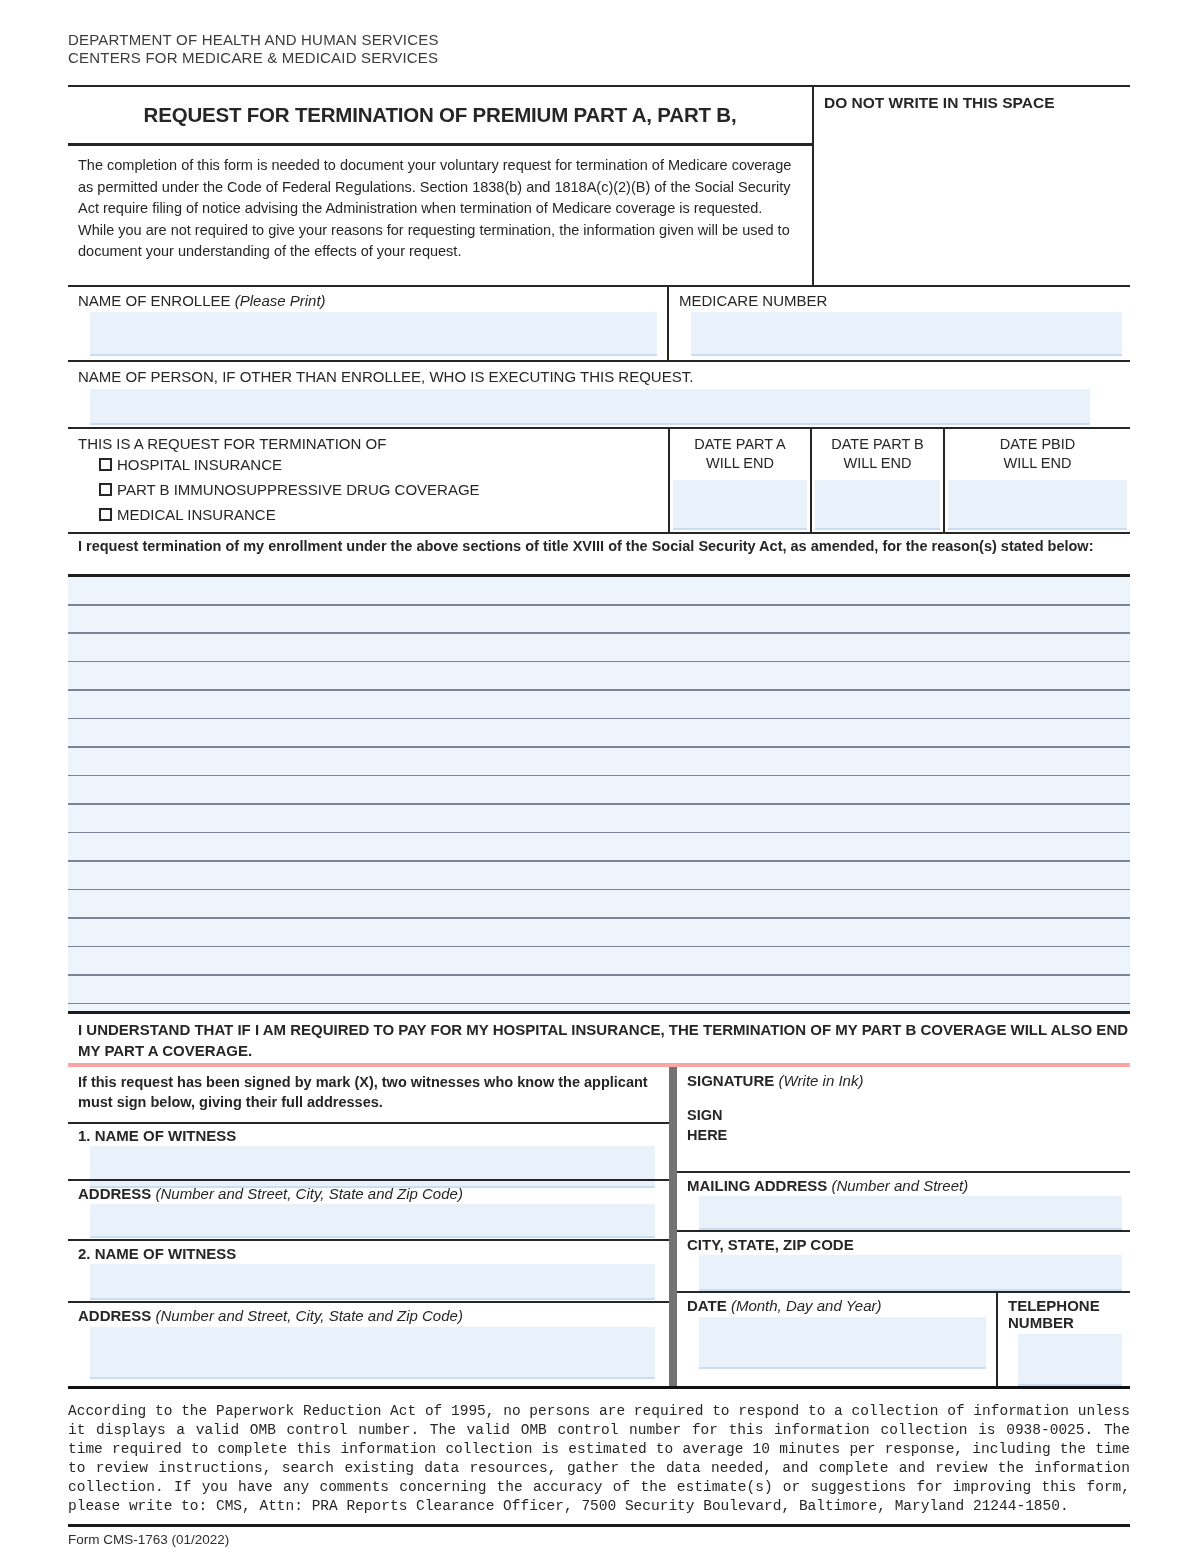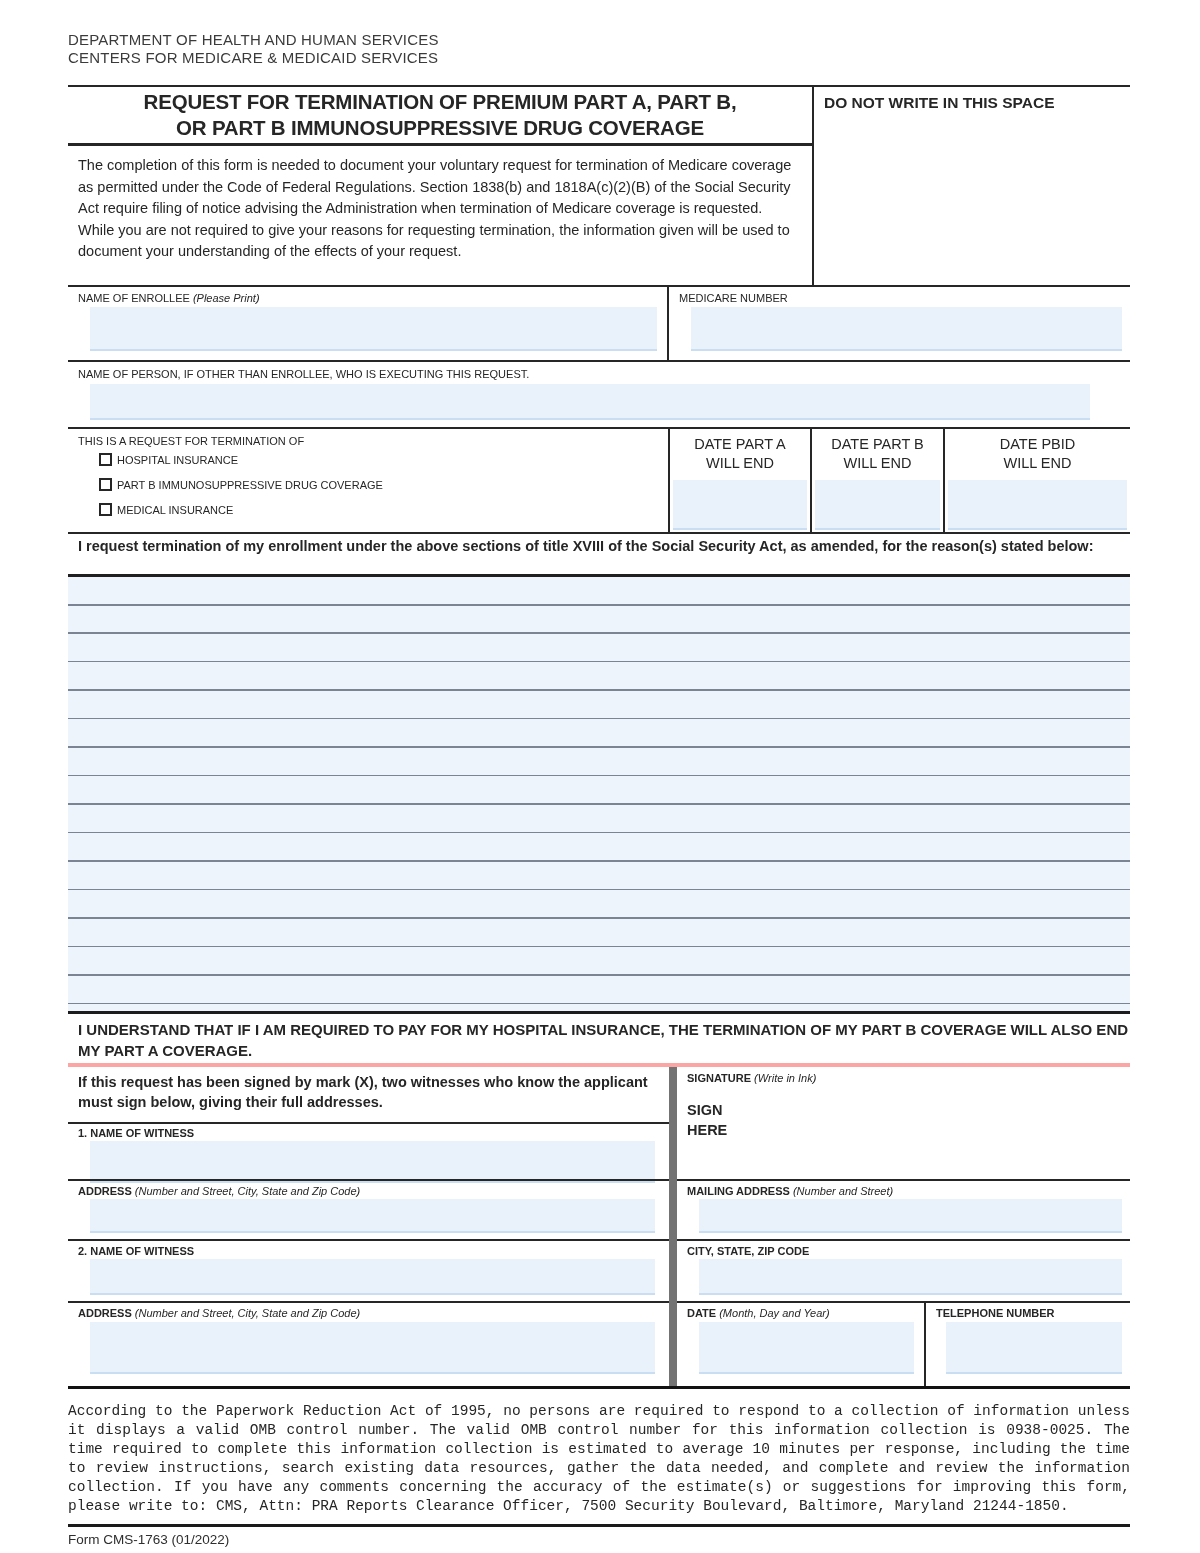"OR PART B IMMUNOSUPPRESSIVE DRUG" div { html: <div>OR PART B IMMUNOSUPPRESSIVE DRUG COVERAGE</div> -> none }
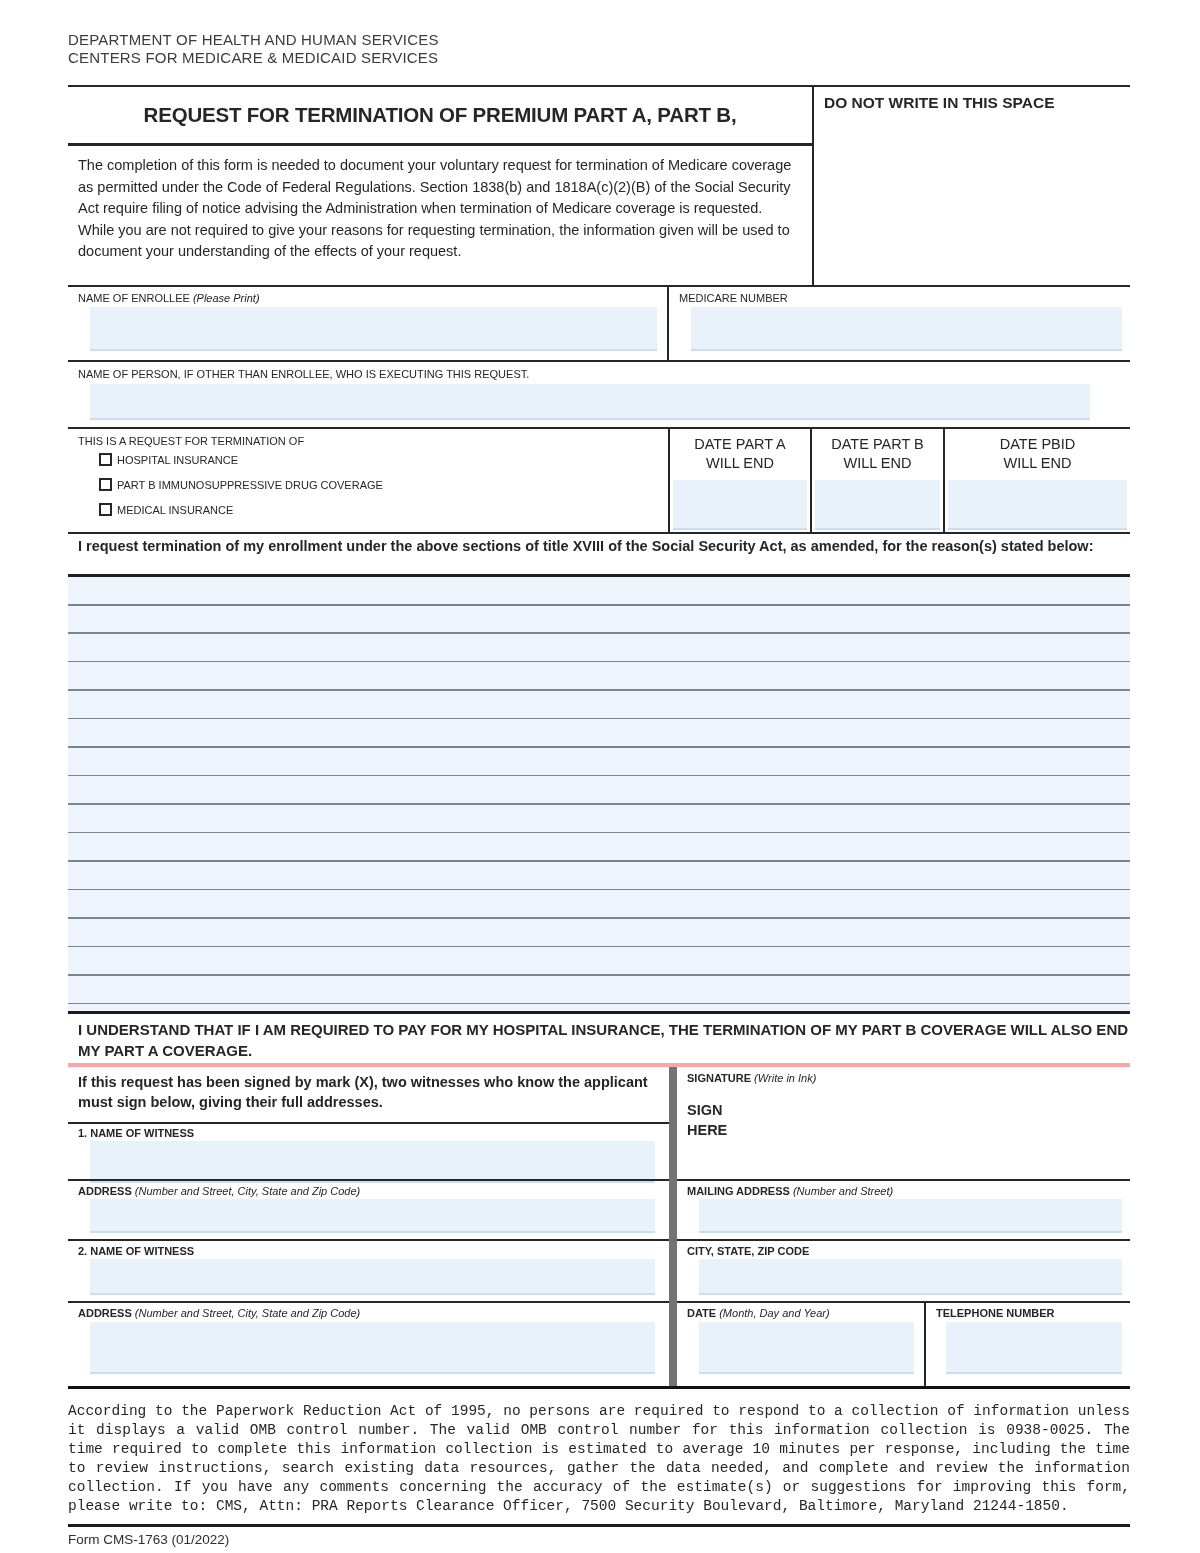"NAME OF ENROLLEE (Please Print)" .lbl { font-size: 11px -> 15px }
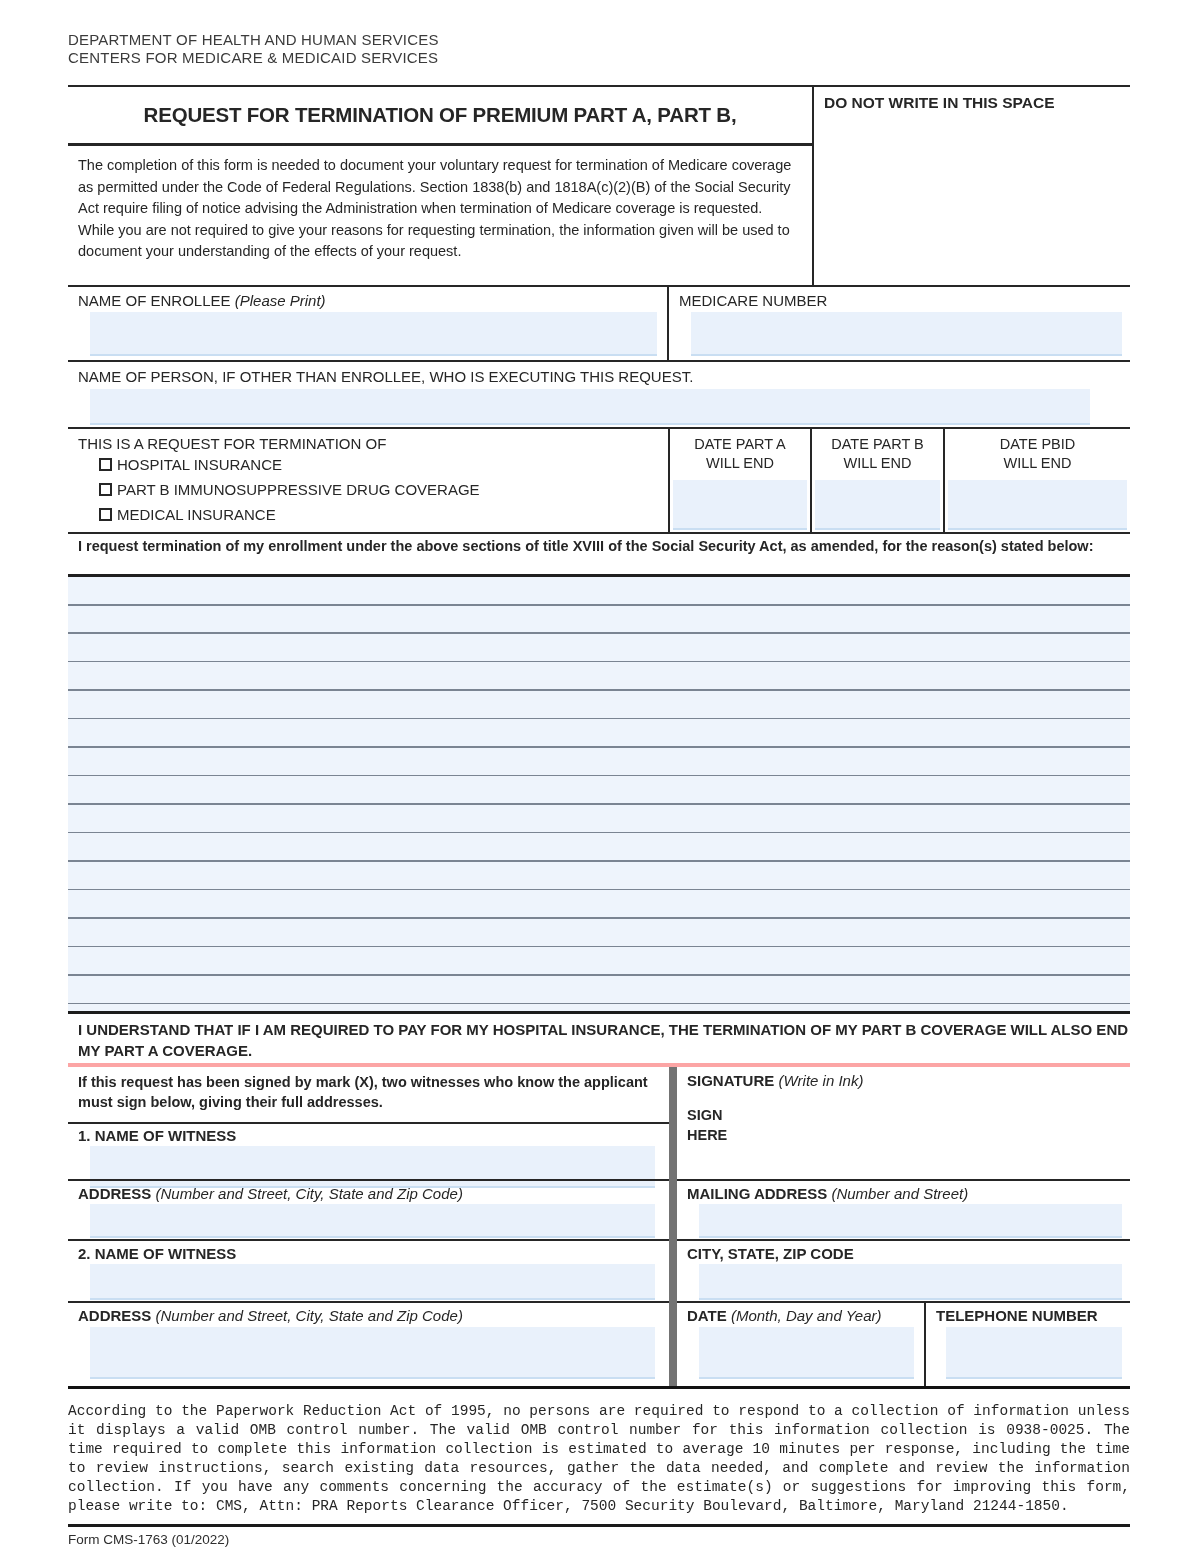"DATE (Month, Day and Year)" .date-cell { width: 247px -> 319px }
